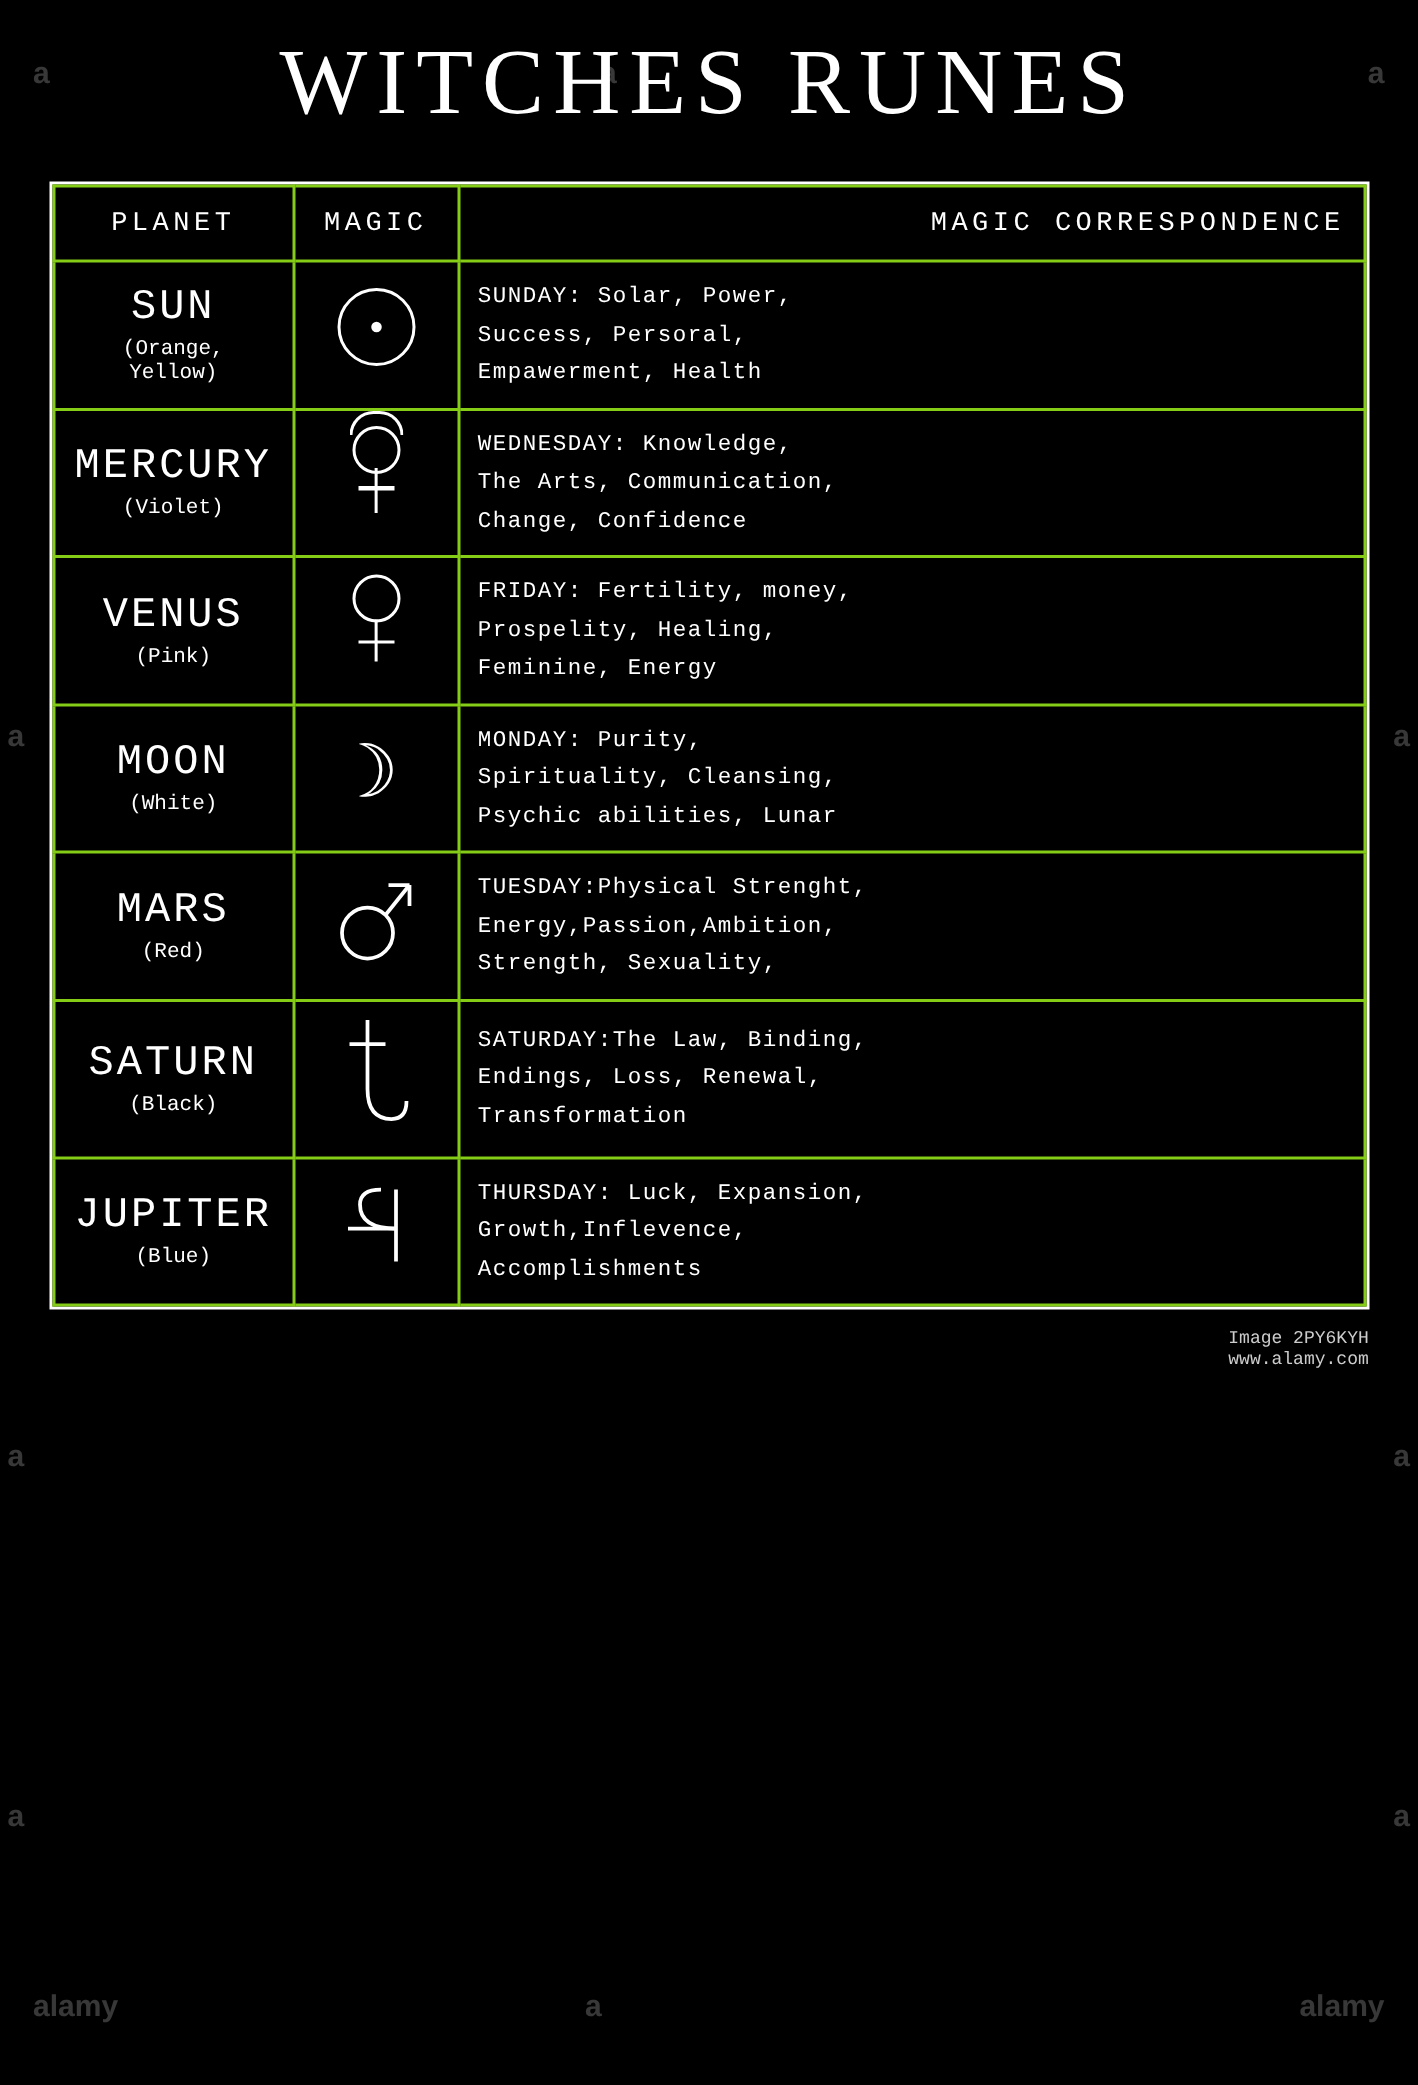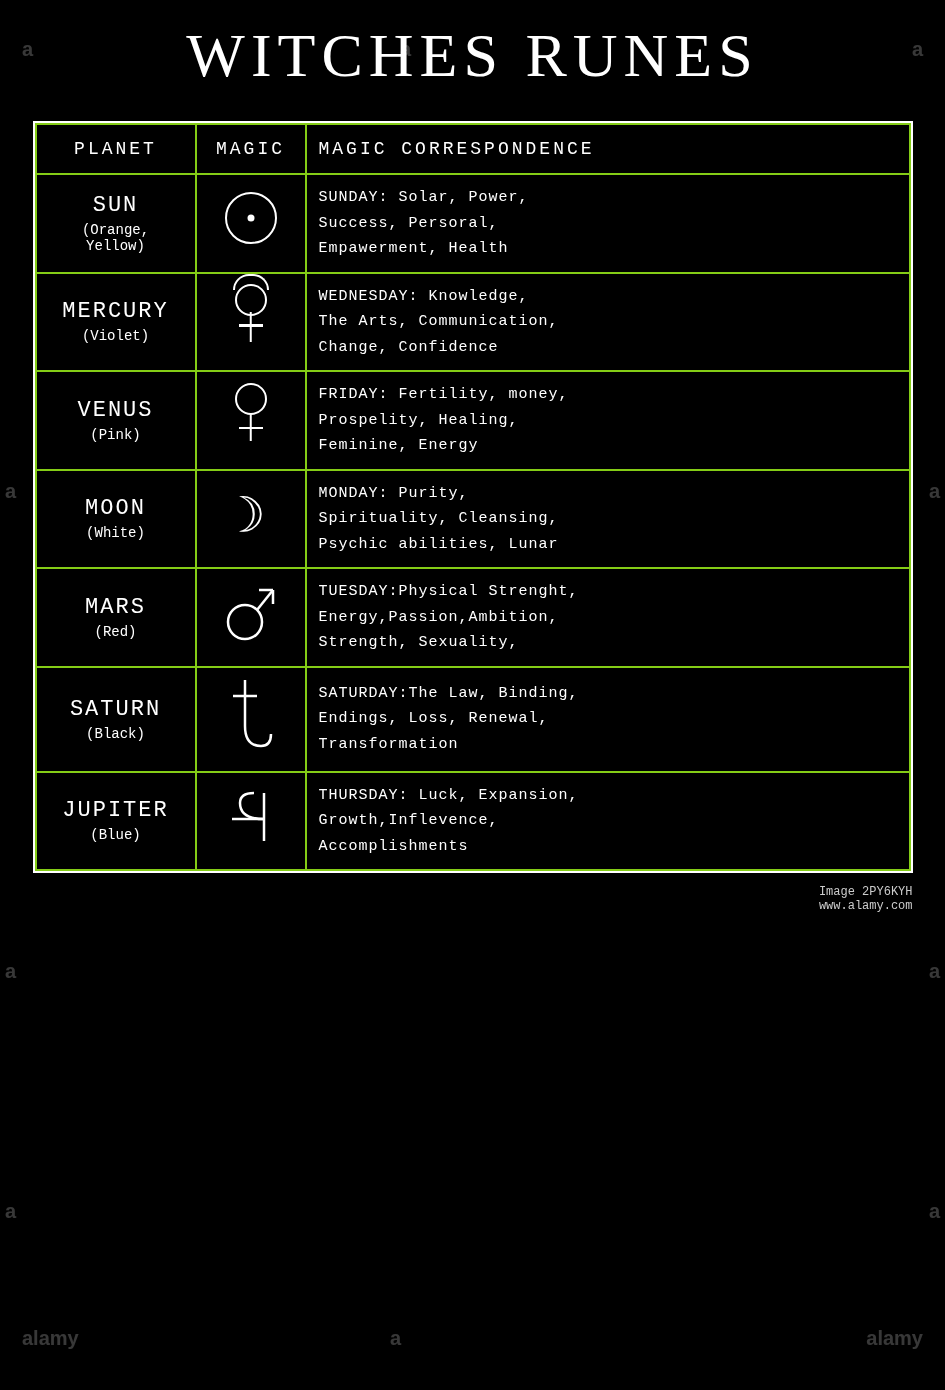"MAGIC CORRESPONDENCE" thead th { text-align: left -> right }
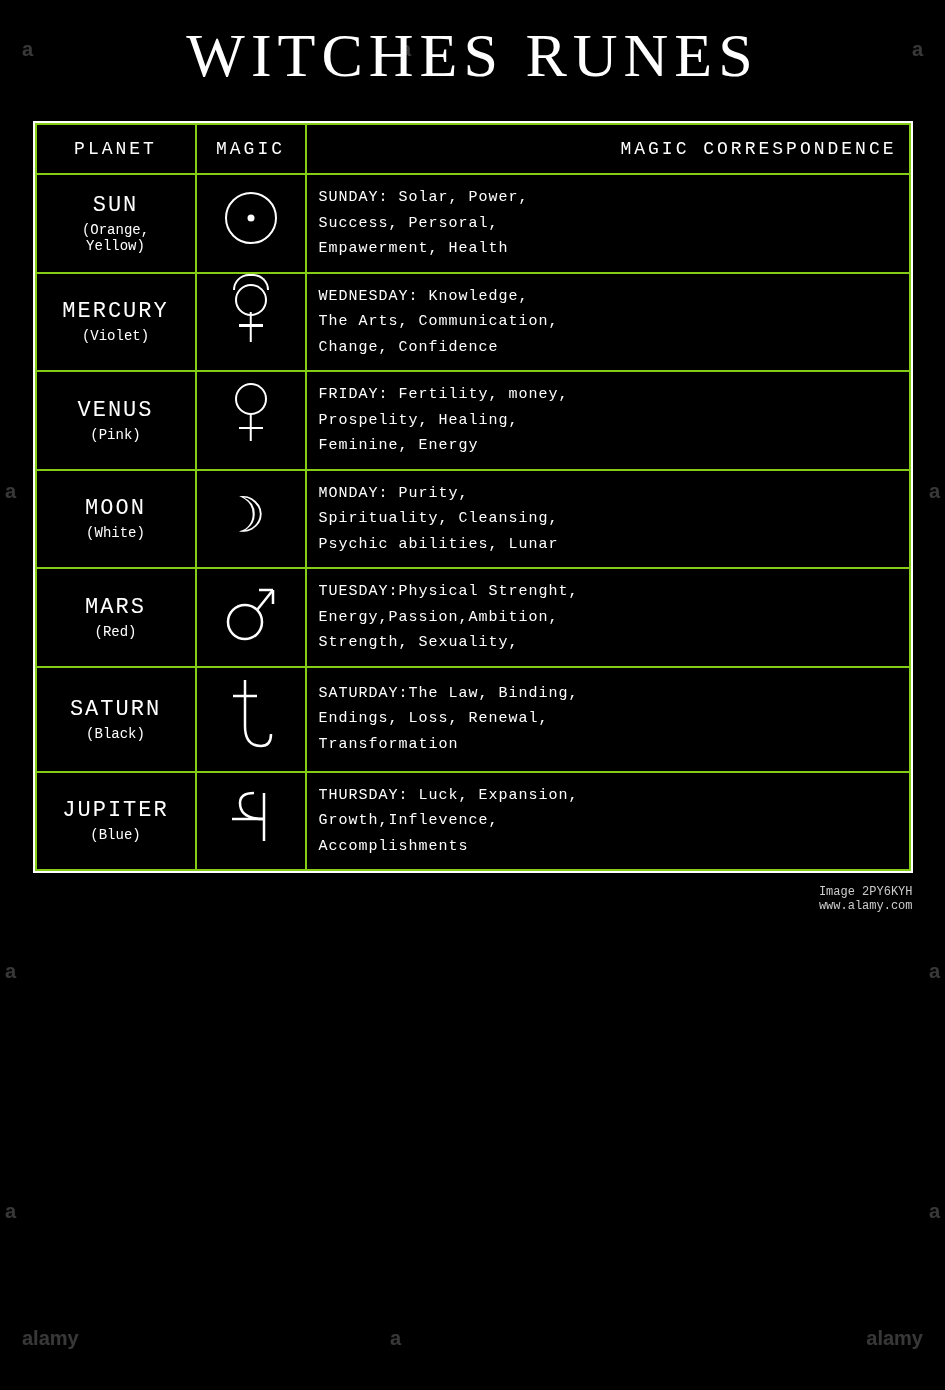"SUN" .planet-name { font-size: 22px -> 28px }
